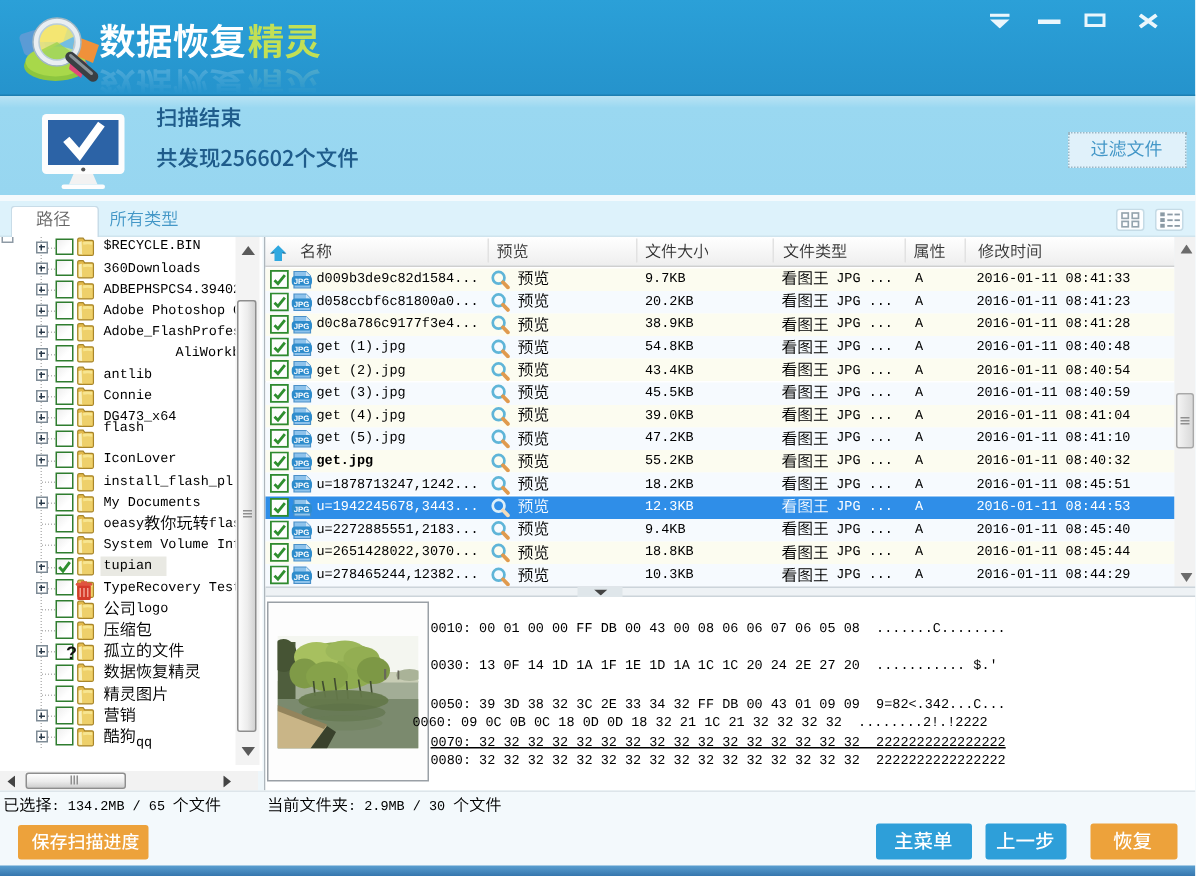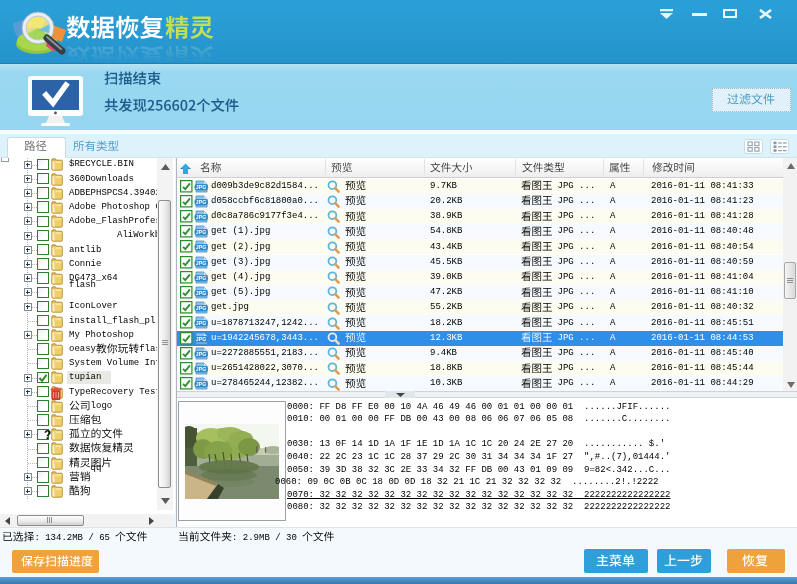"get.jpg" div.m { font-weight: none -> bold }
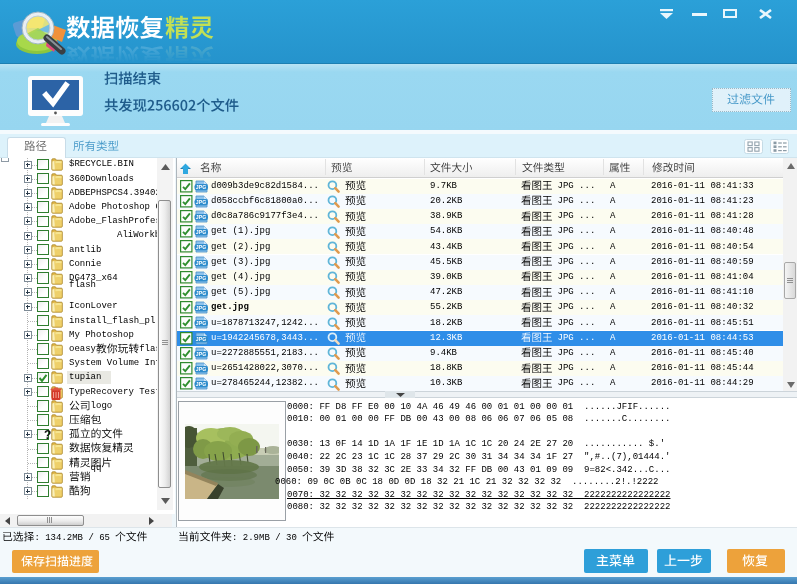"My Photoshop" div.m { text: Photoshop -> Documents }
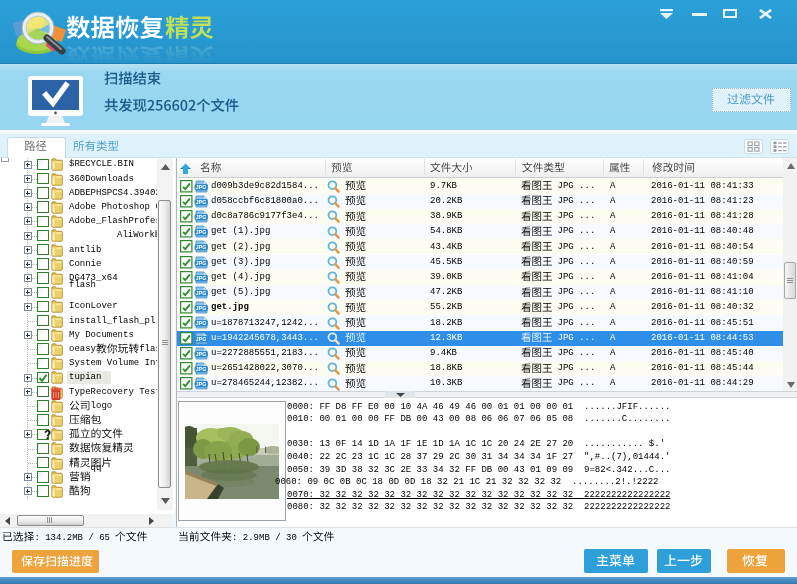"0000: FF D8 FF E0" div.m { html: <div>0000: FF D8 FF E0 00 10 4A 46 49 46 00 01 01 00 00 01 ......JFIF......</div> -> none }
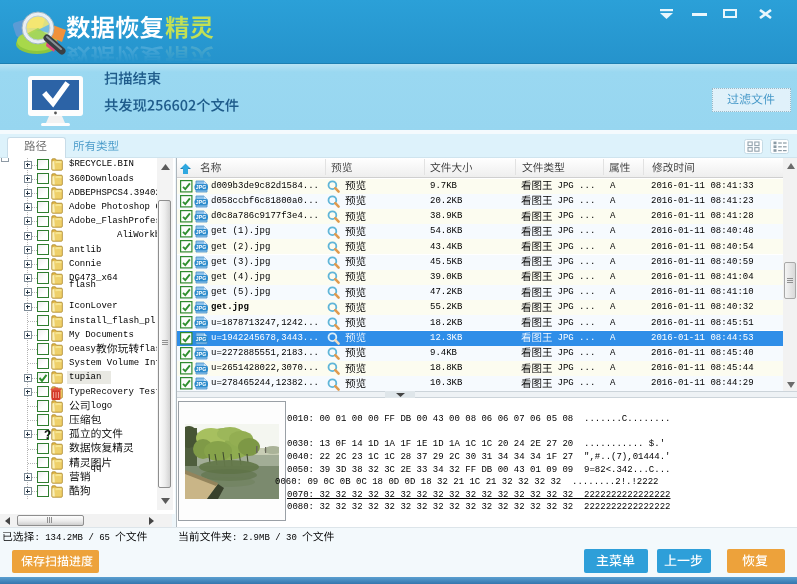"0040: 22 2C 23 1C" div.m { html: <div>0040: 22 2C 23 1C 1C 28 37 29 2C 30 31 34 34 34 1F 27 ",#..(7),01444.'</div> -> none }
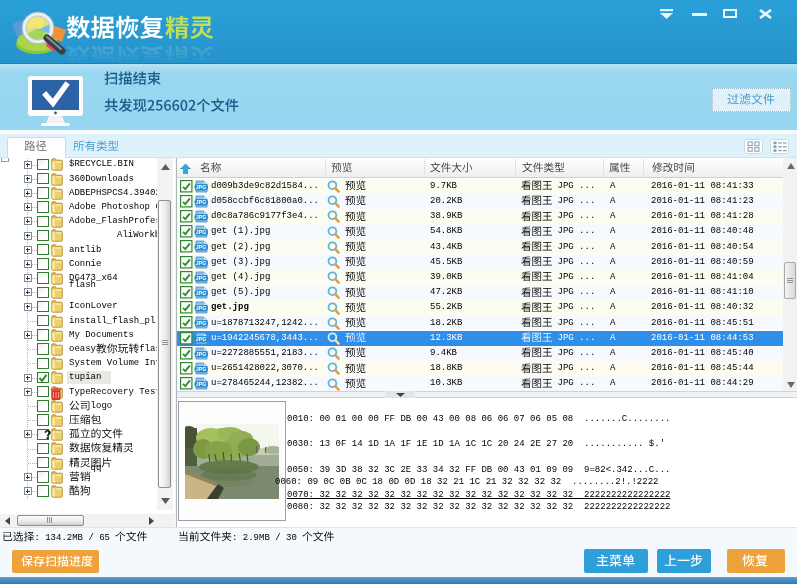"qq" div.m { top: 305px -> 332px }
